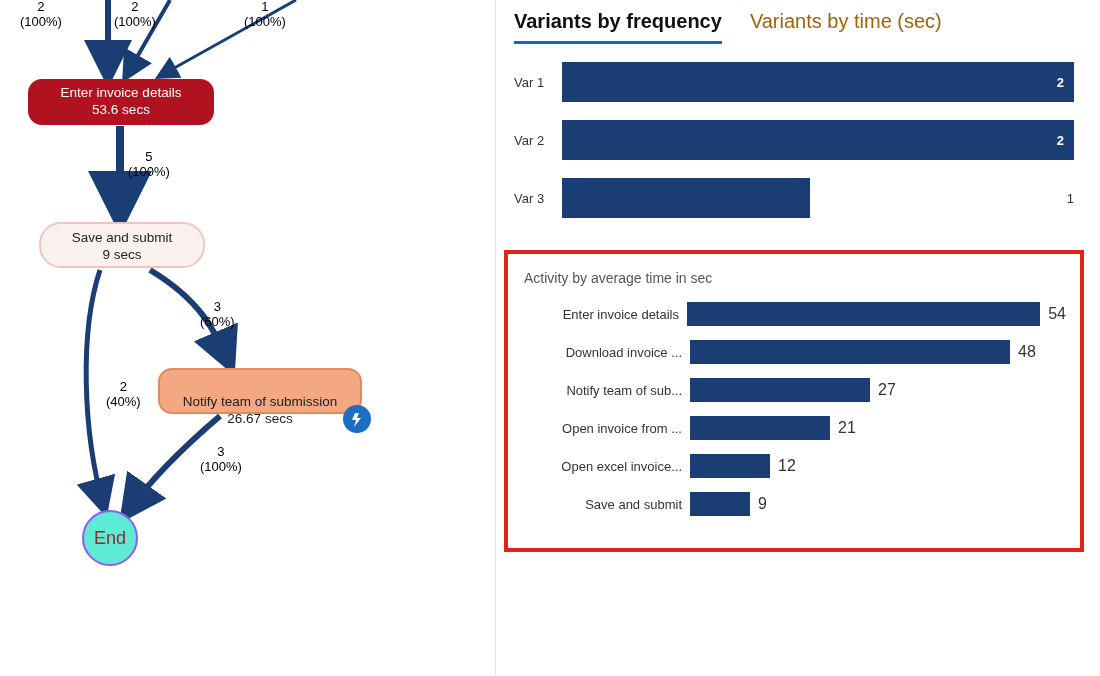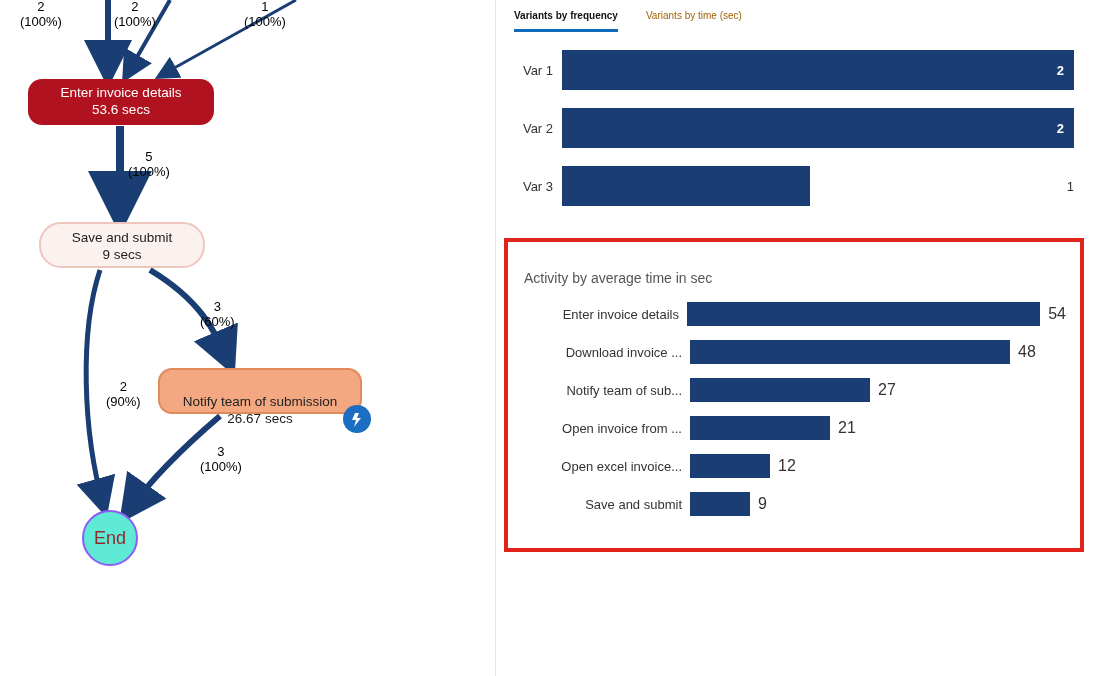"Variants by frequency" .tabs { font-size: 10px -> 20px }
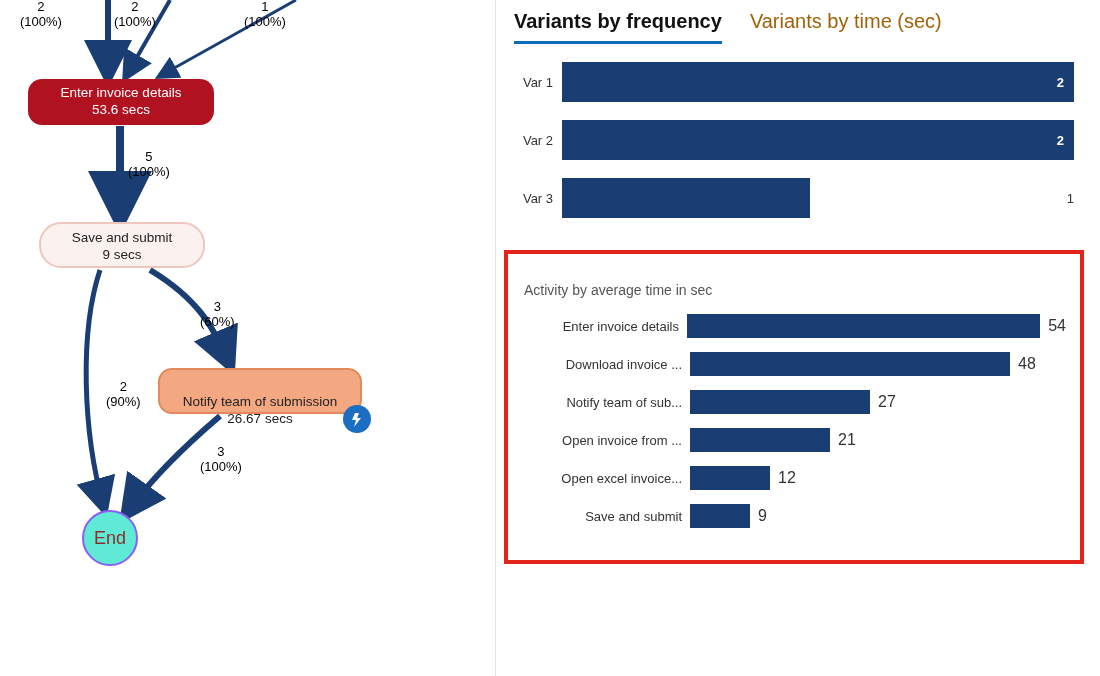"Var 1" .variant-row .vlabel { text-align: center -> none }
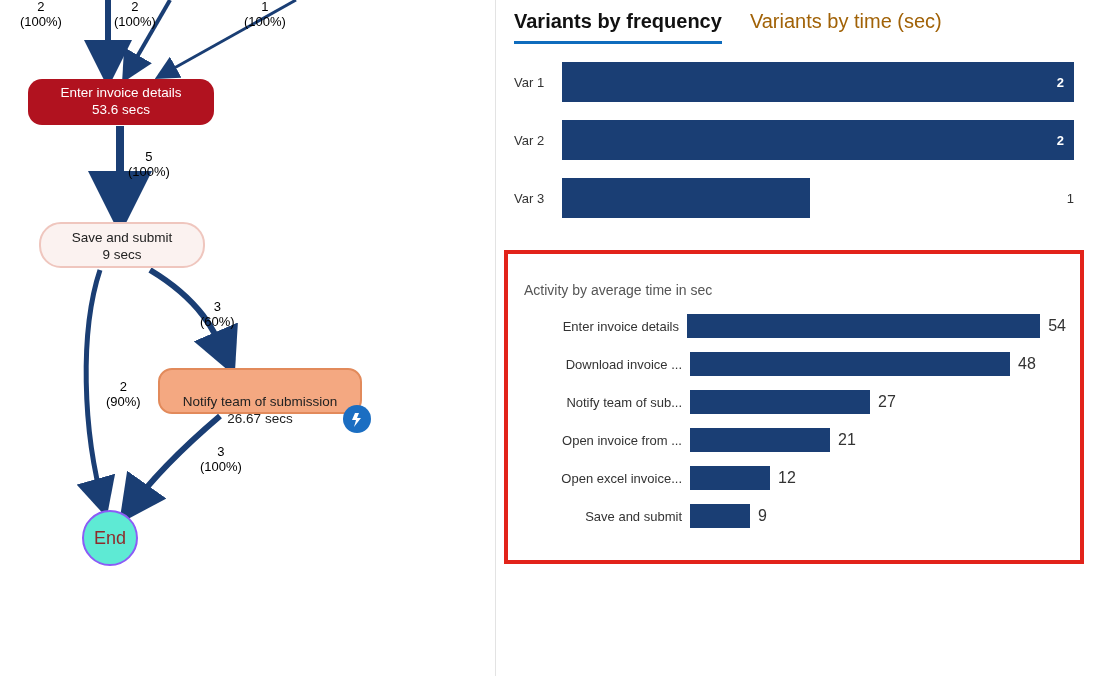"Activity by average time in" .activity-panel { padding: 28px 14px 18px 14px -> 16px 14px 18px 14px }
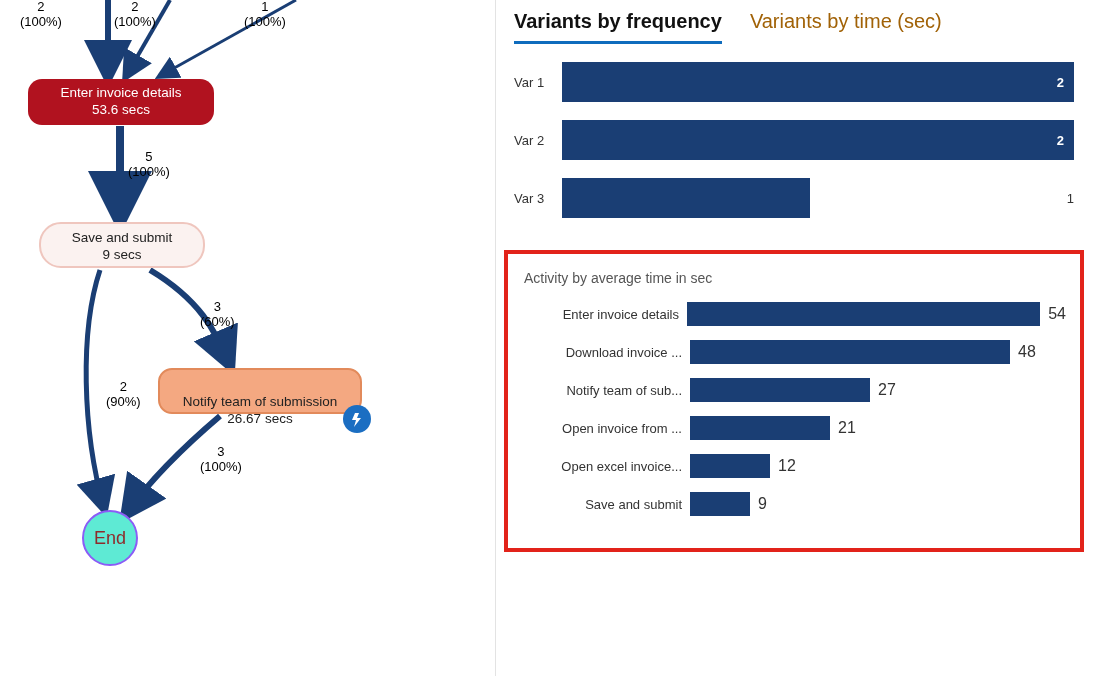"(90%)" span { text: 90% -> 40% }
